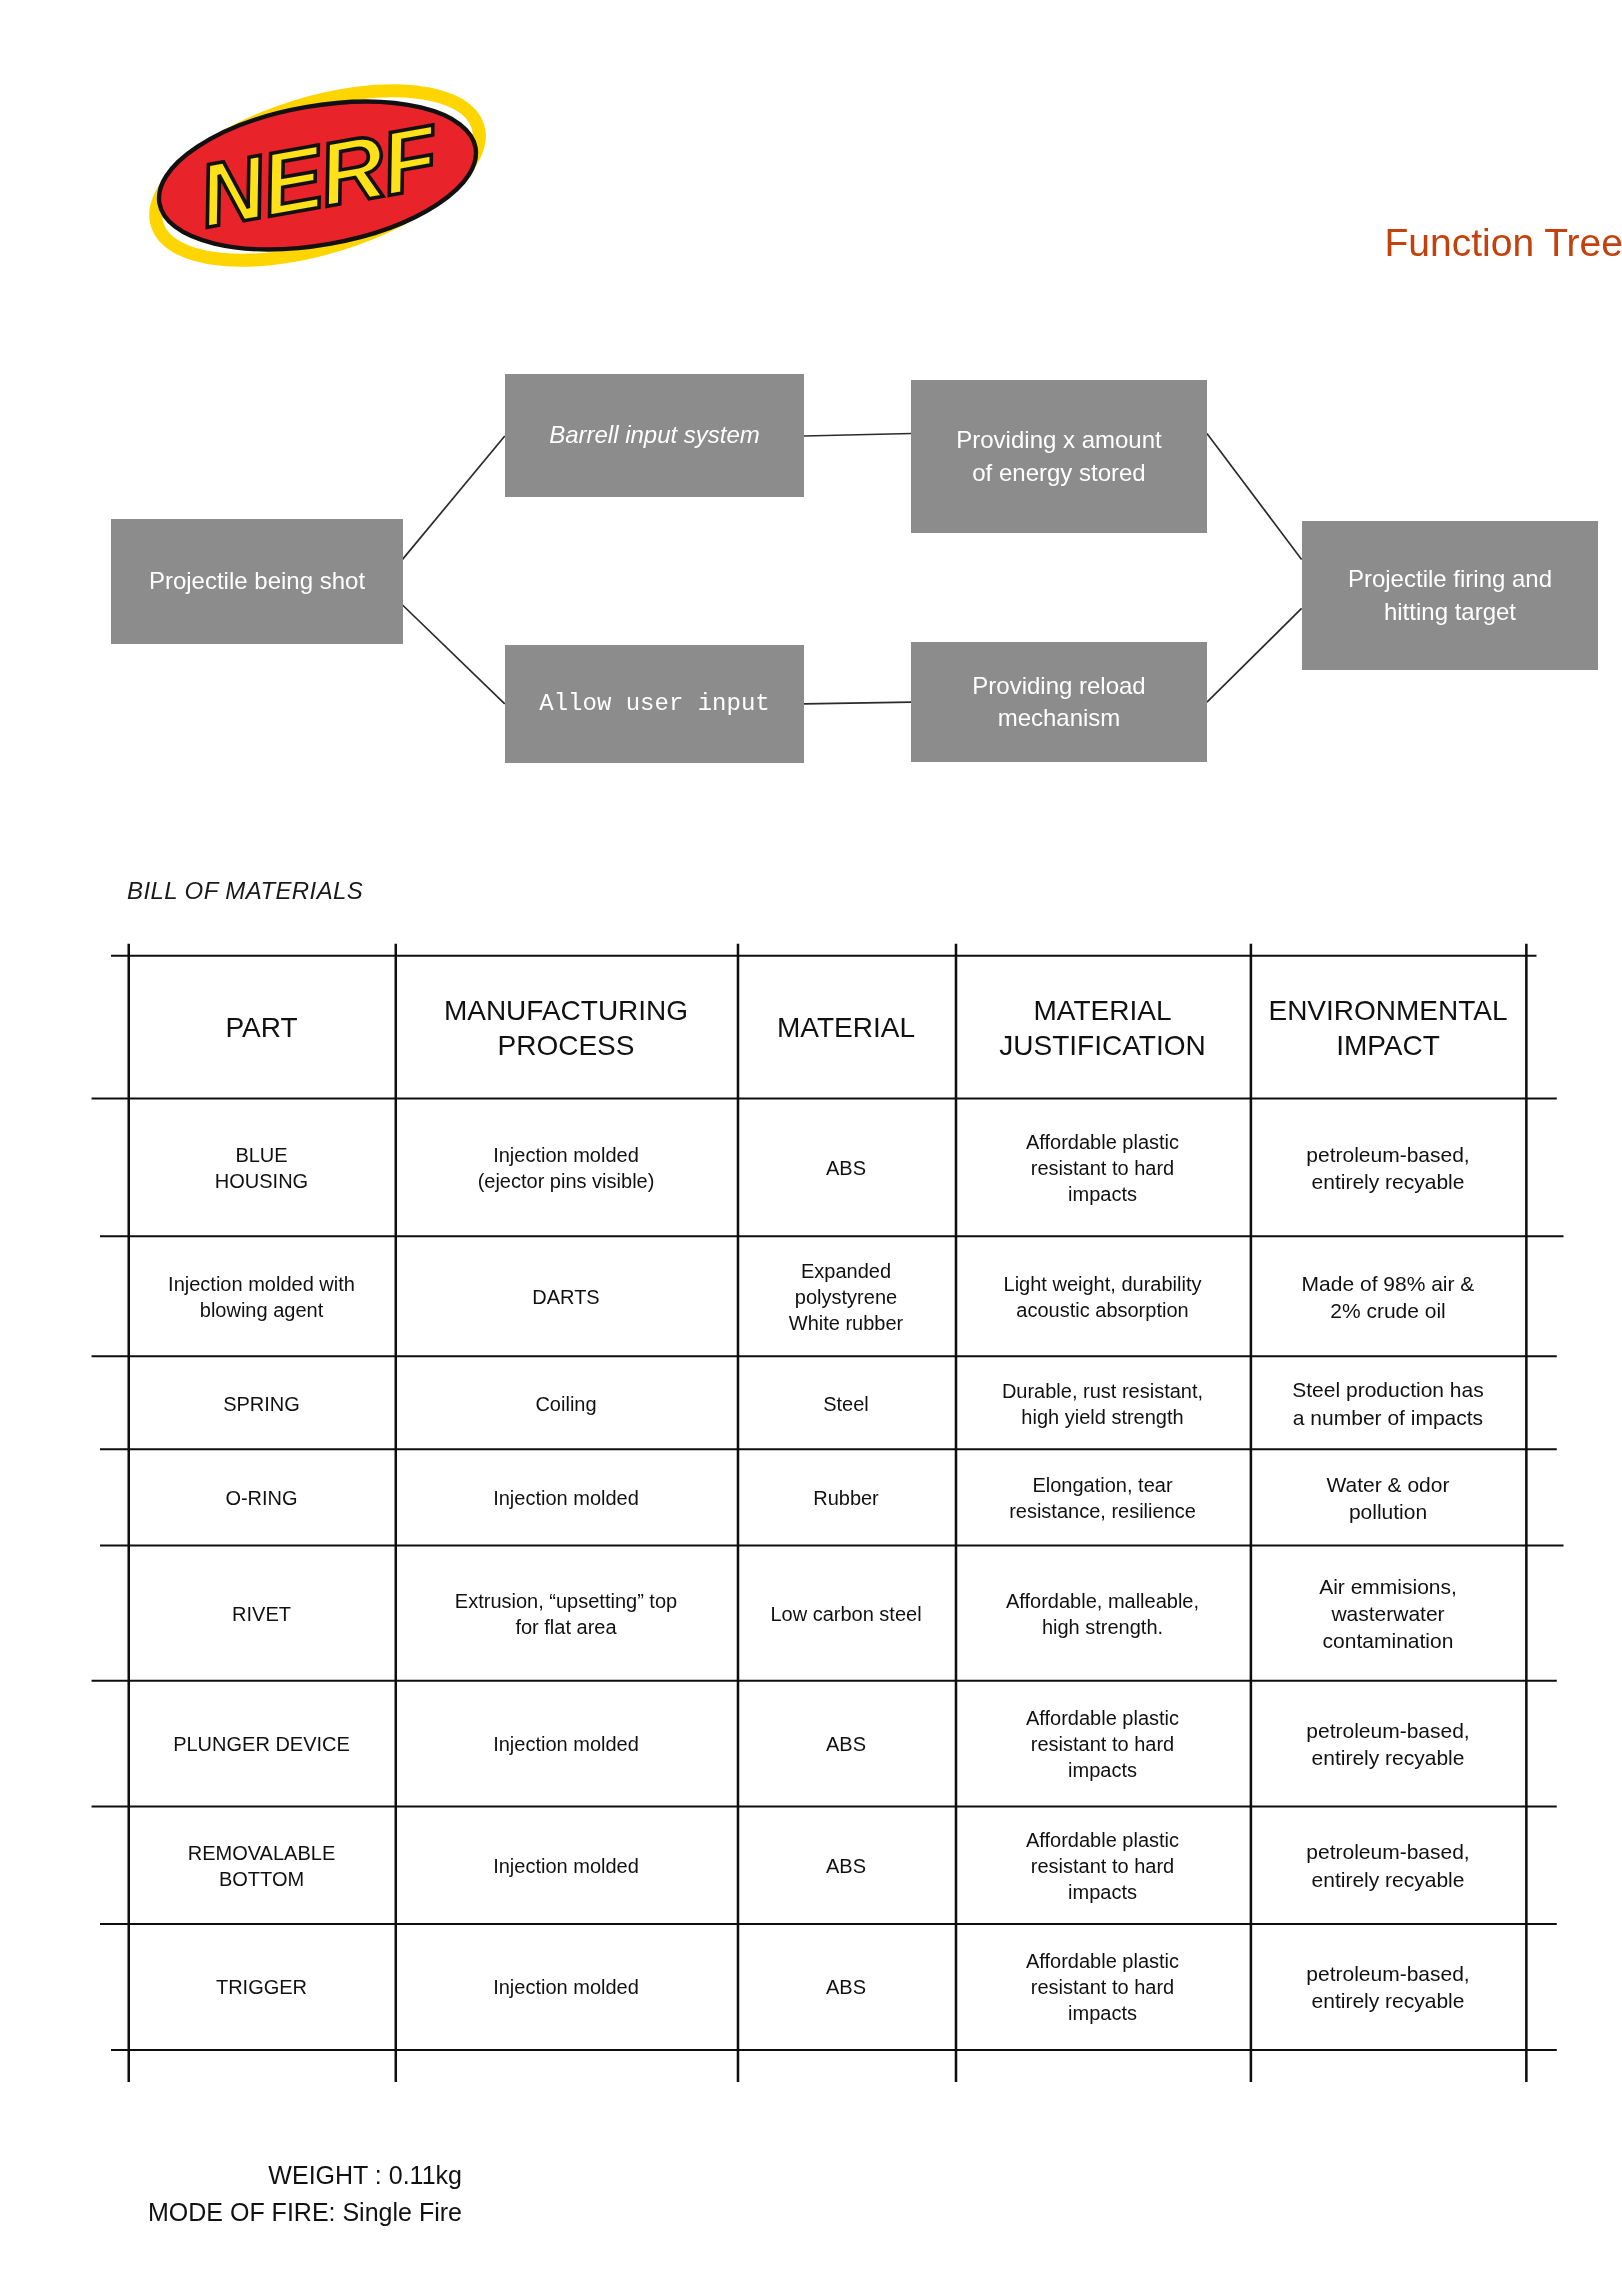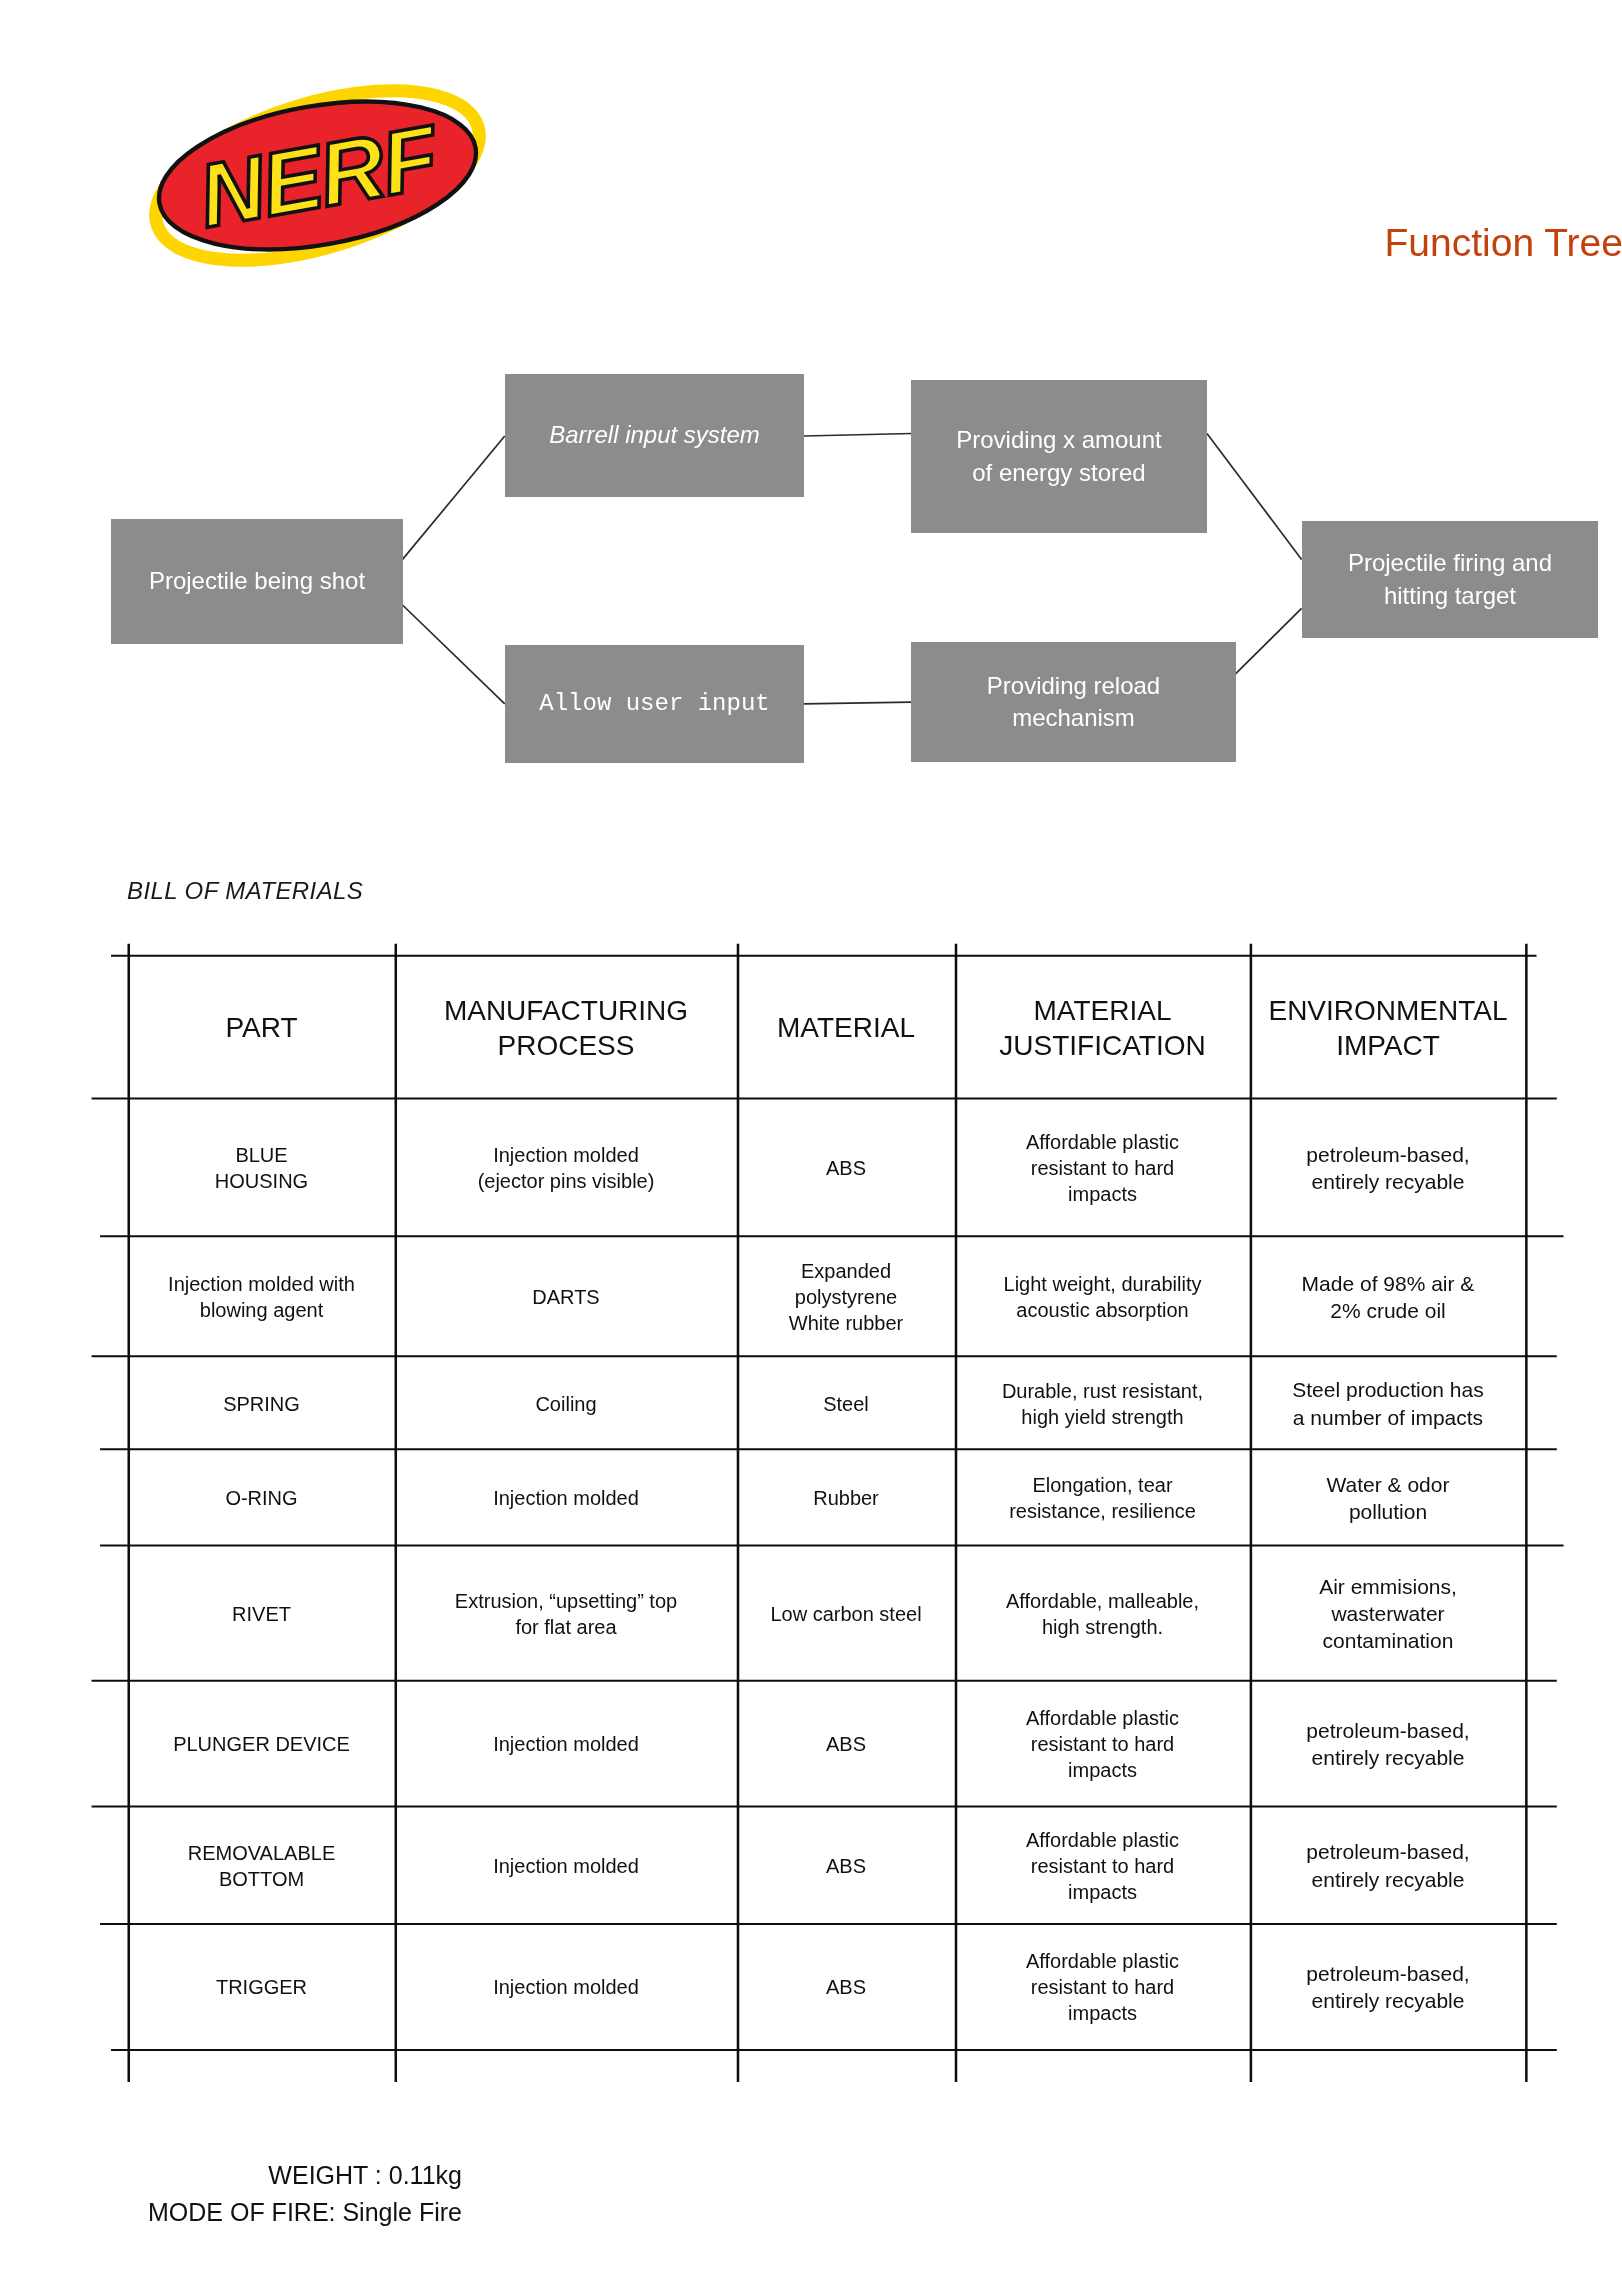"Projectile firing and" .node-end { height: 117px -> 149px }
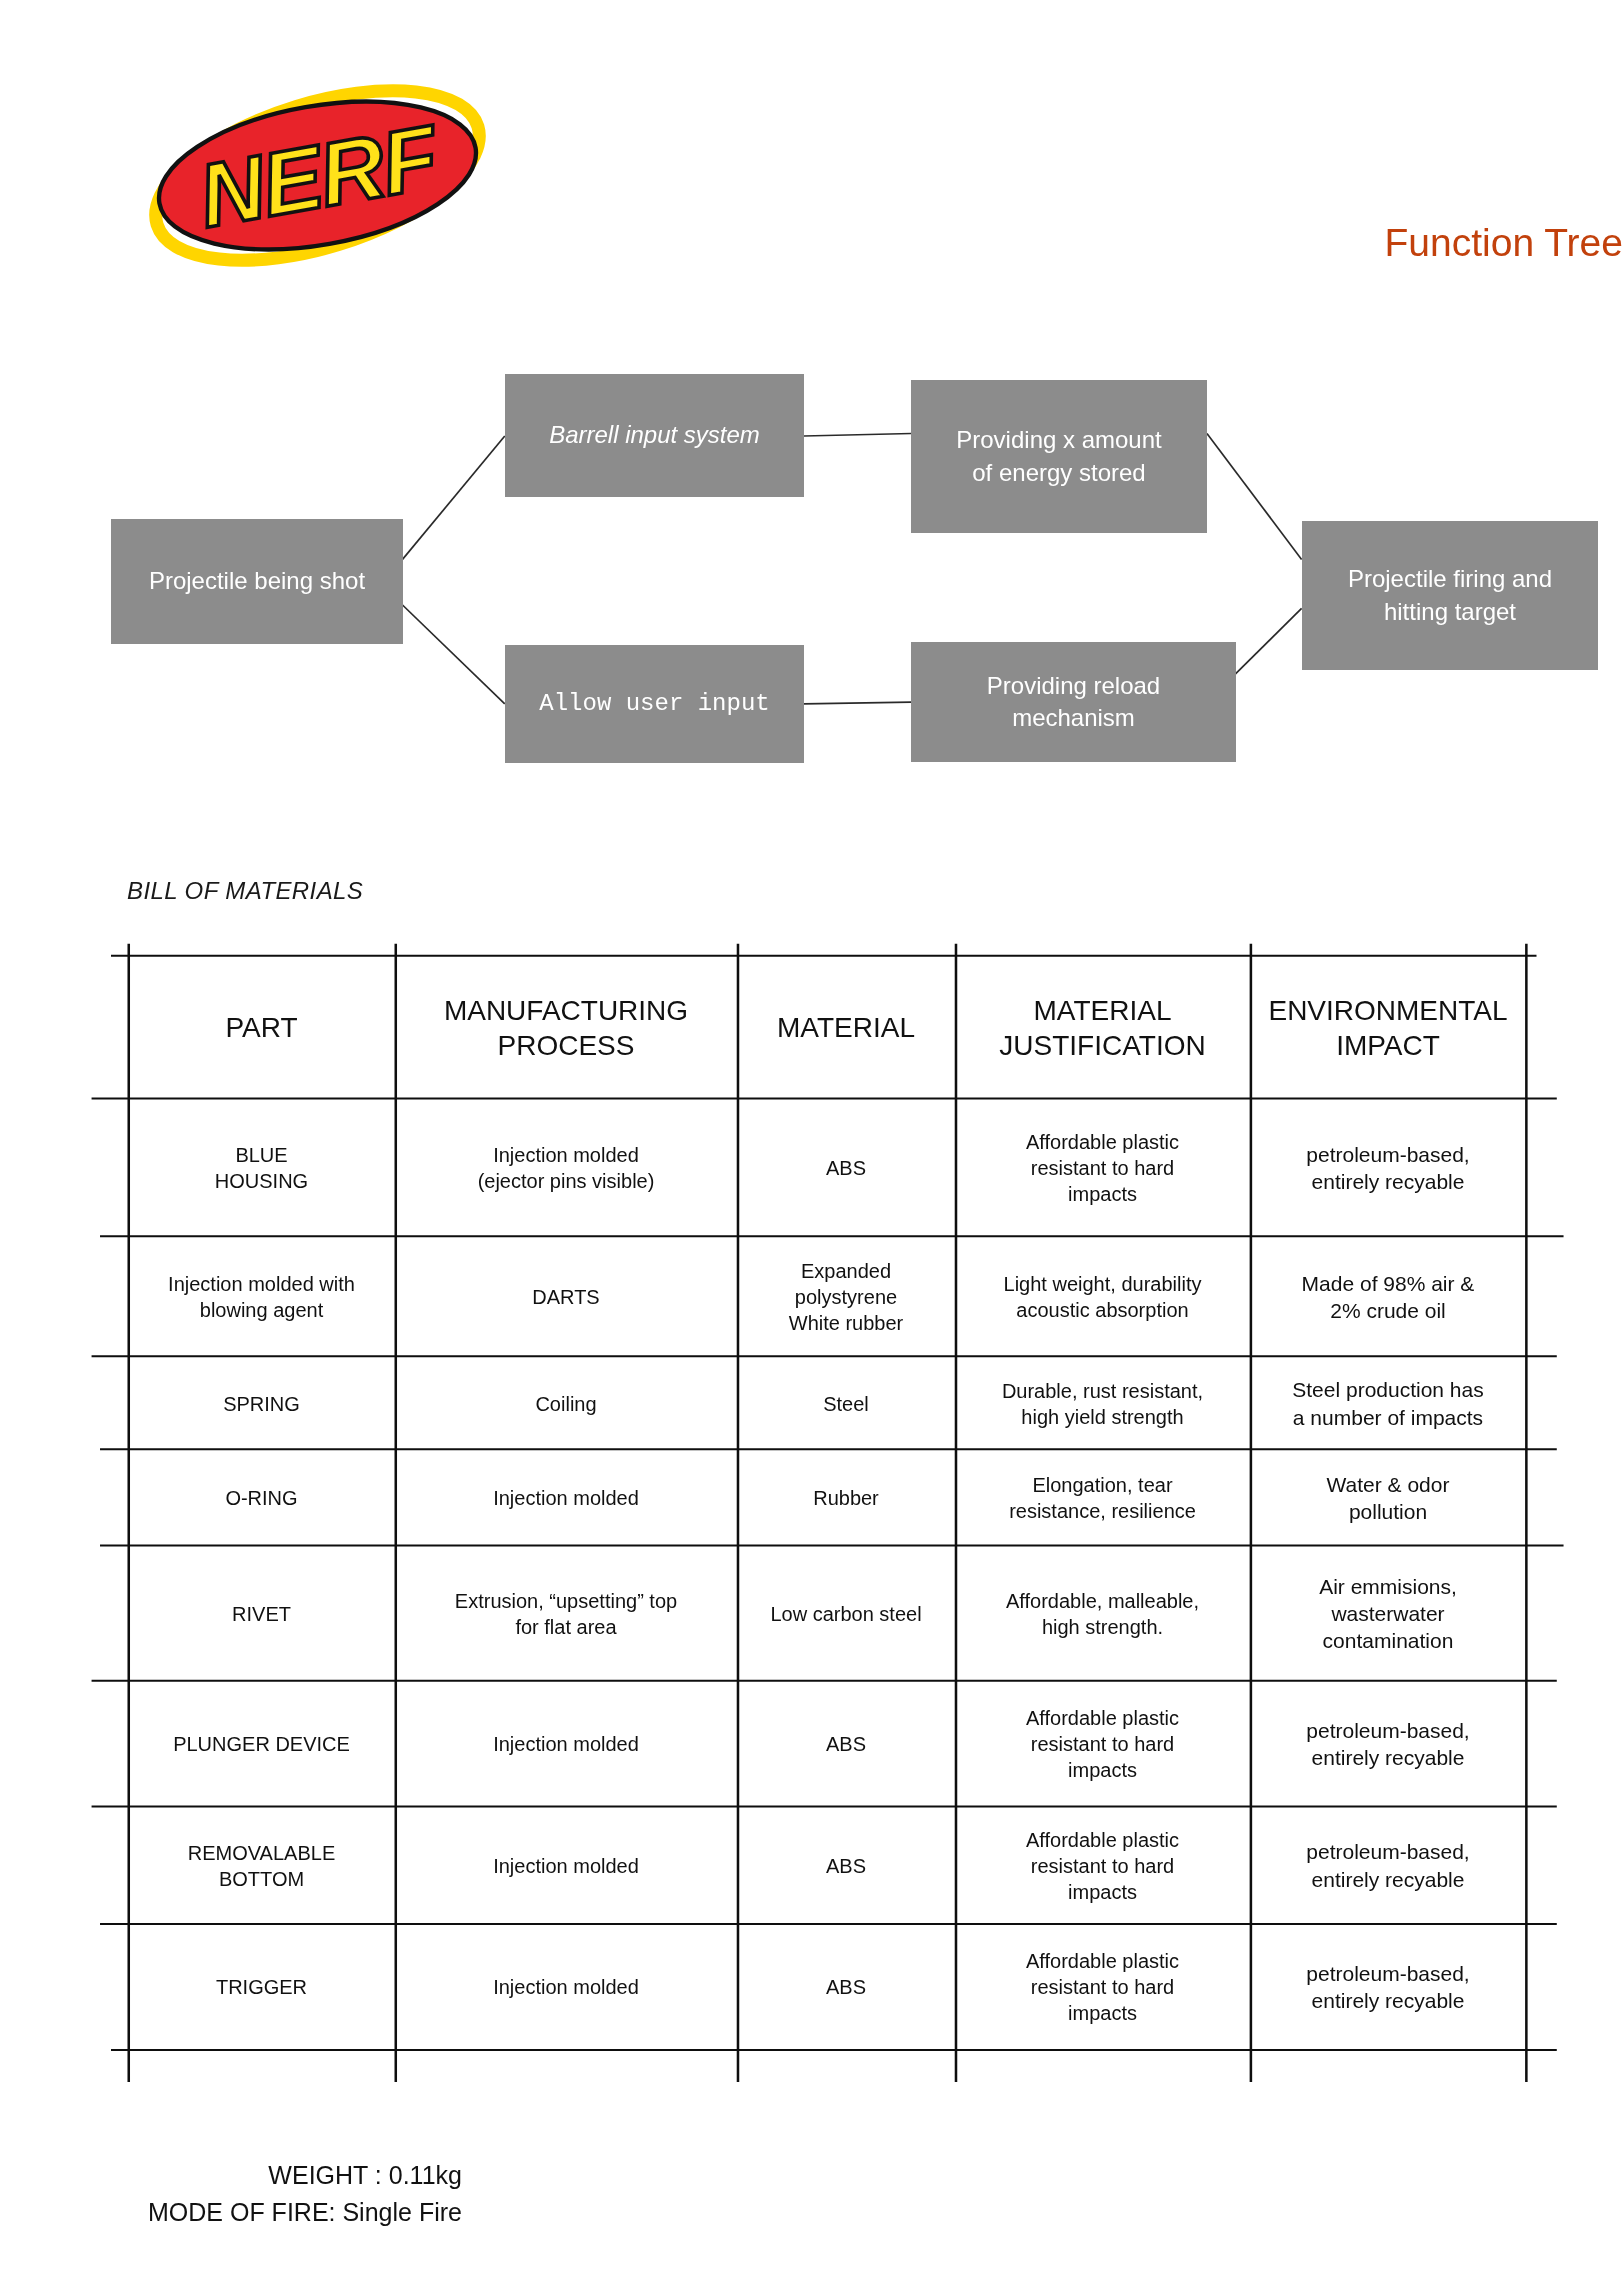"Providing reload" .node-reload { width: 325px -> 296px }
